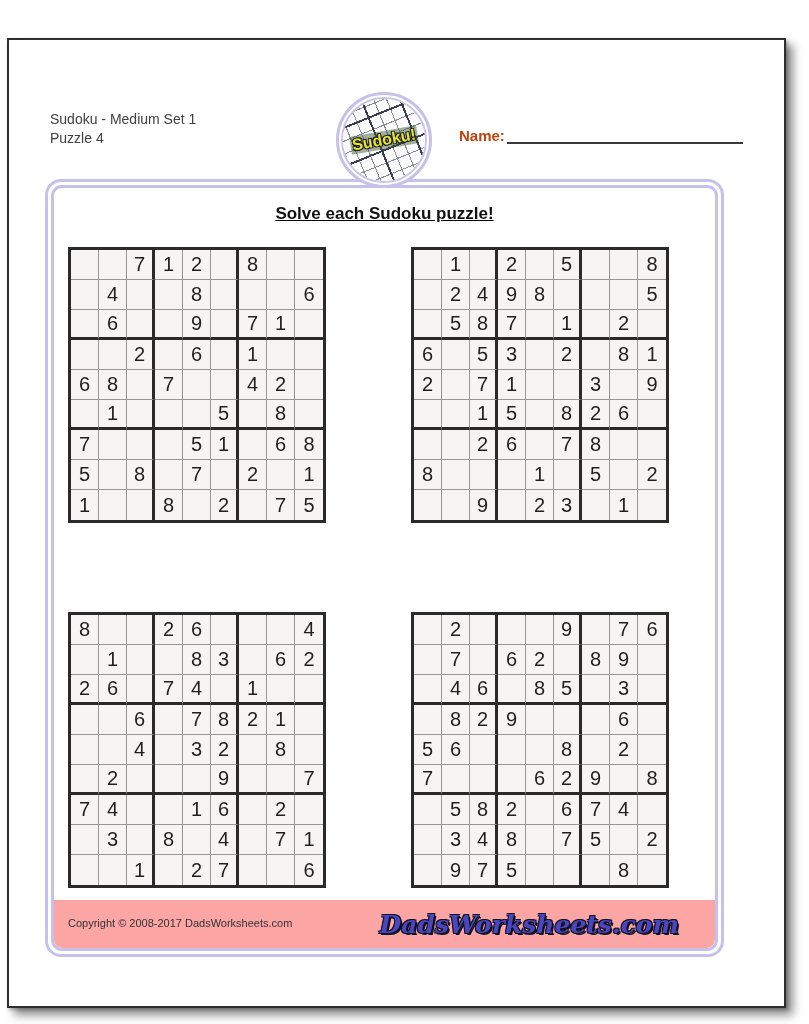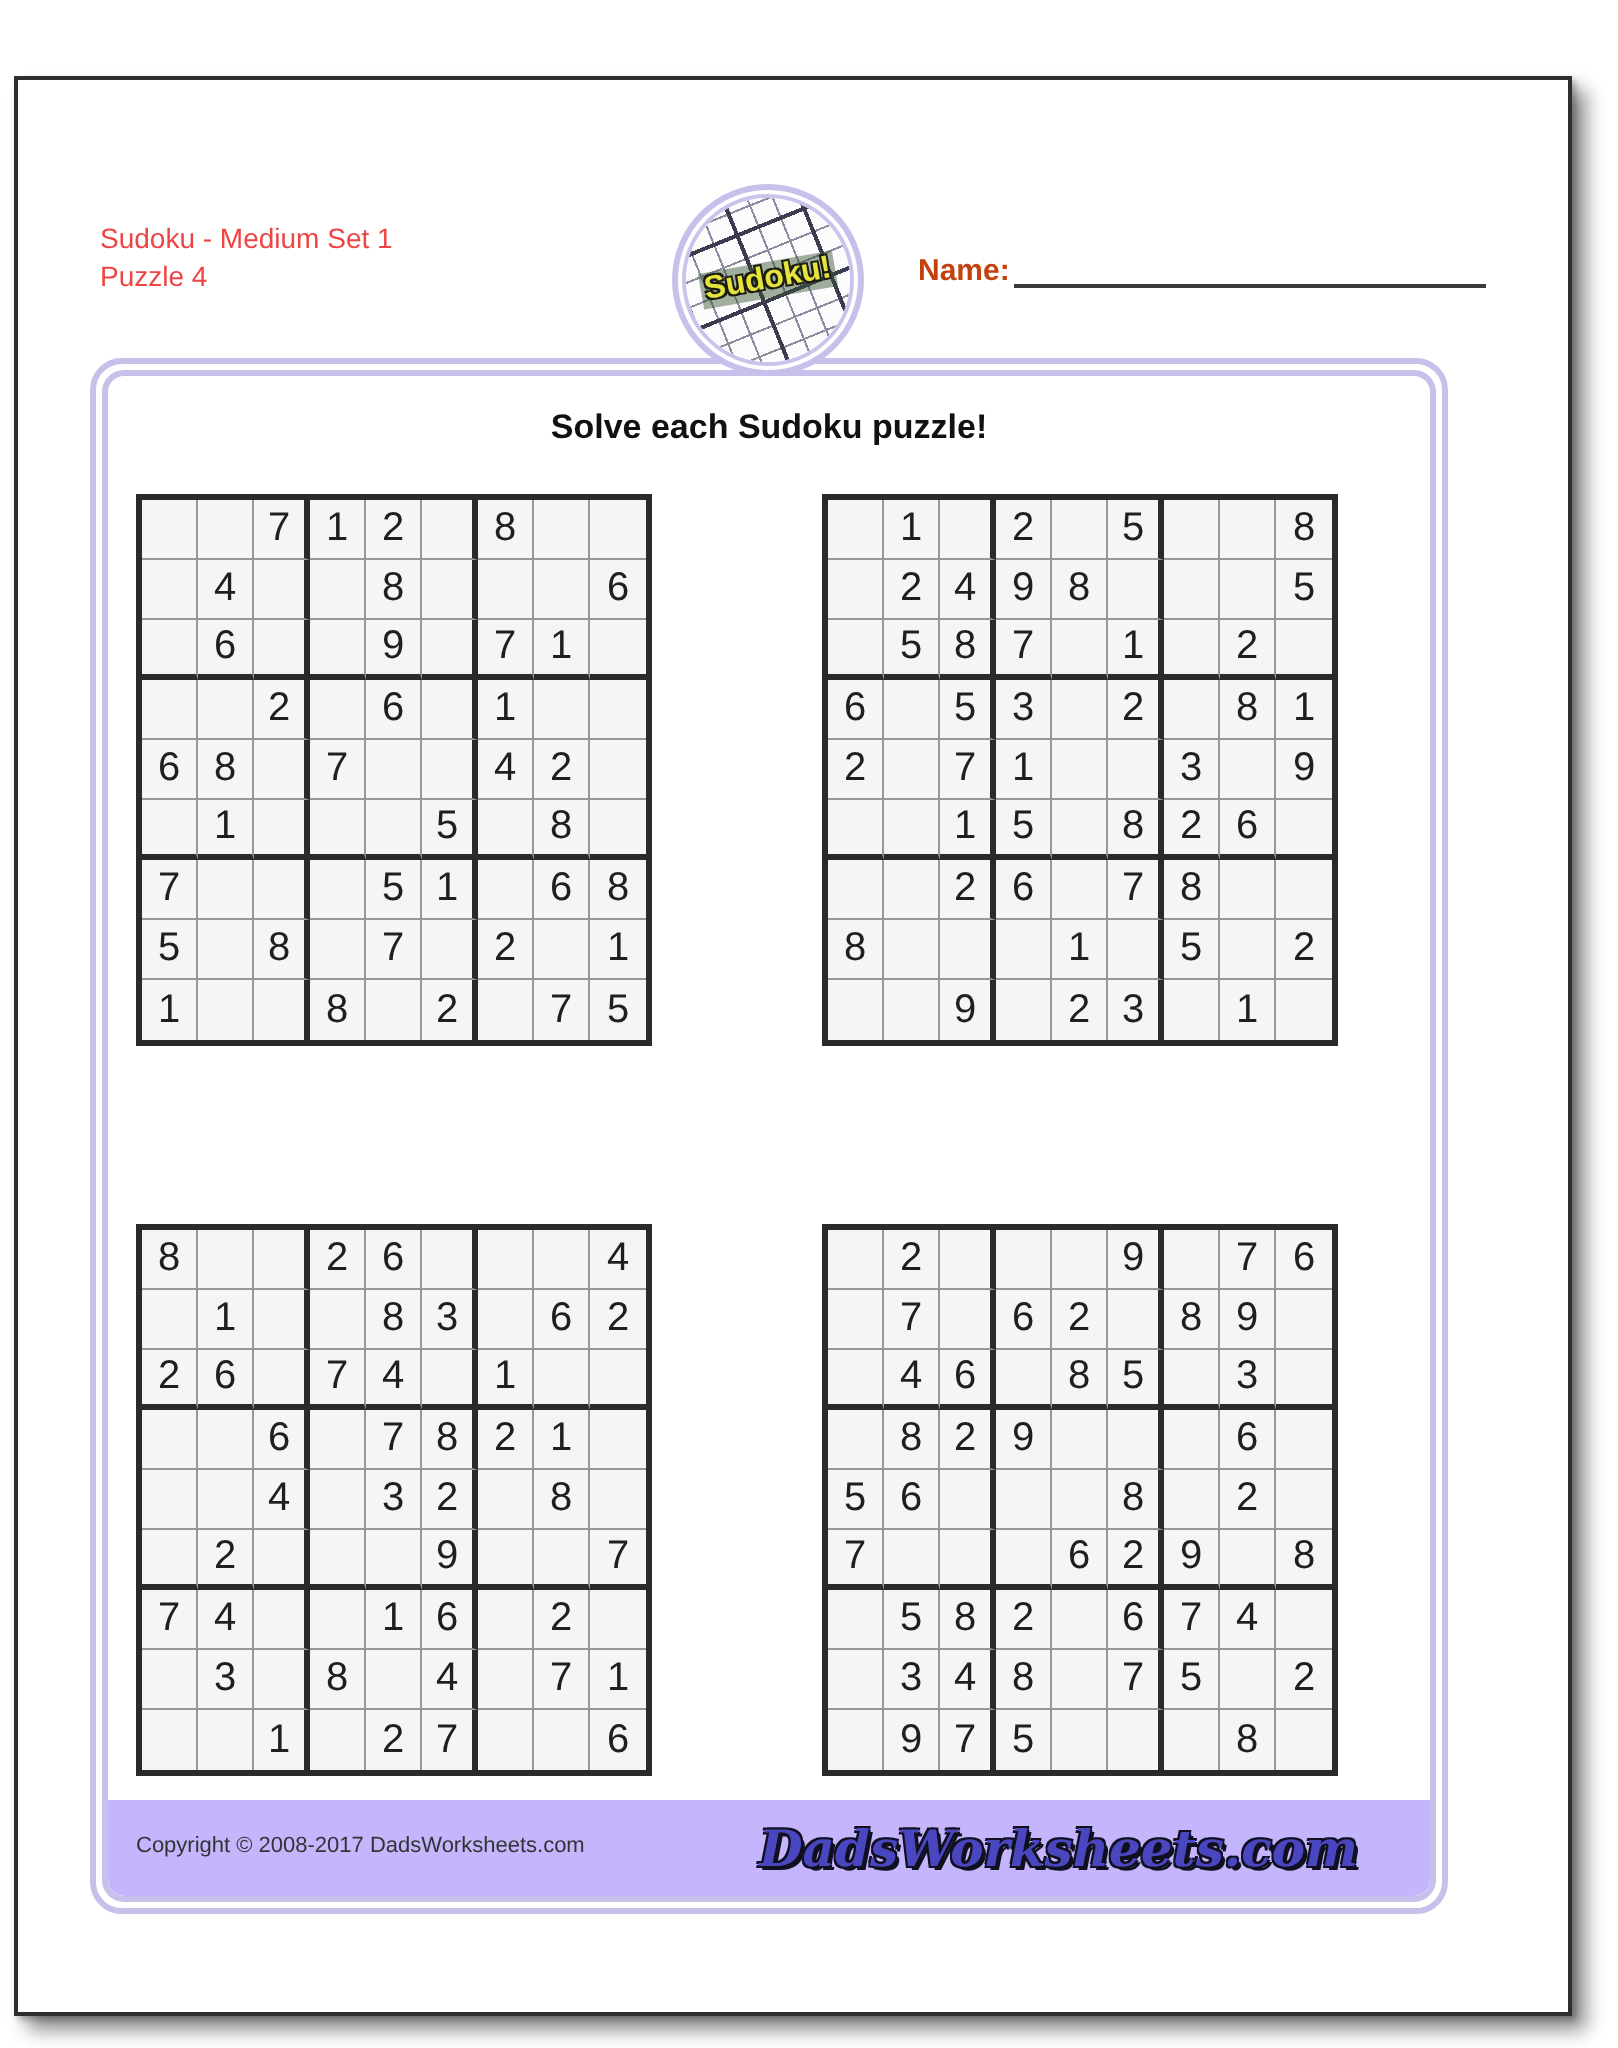"Sudoku - Medium Set 1" .hdr-title { color: #ef4444 -> #404040 }
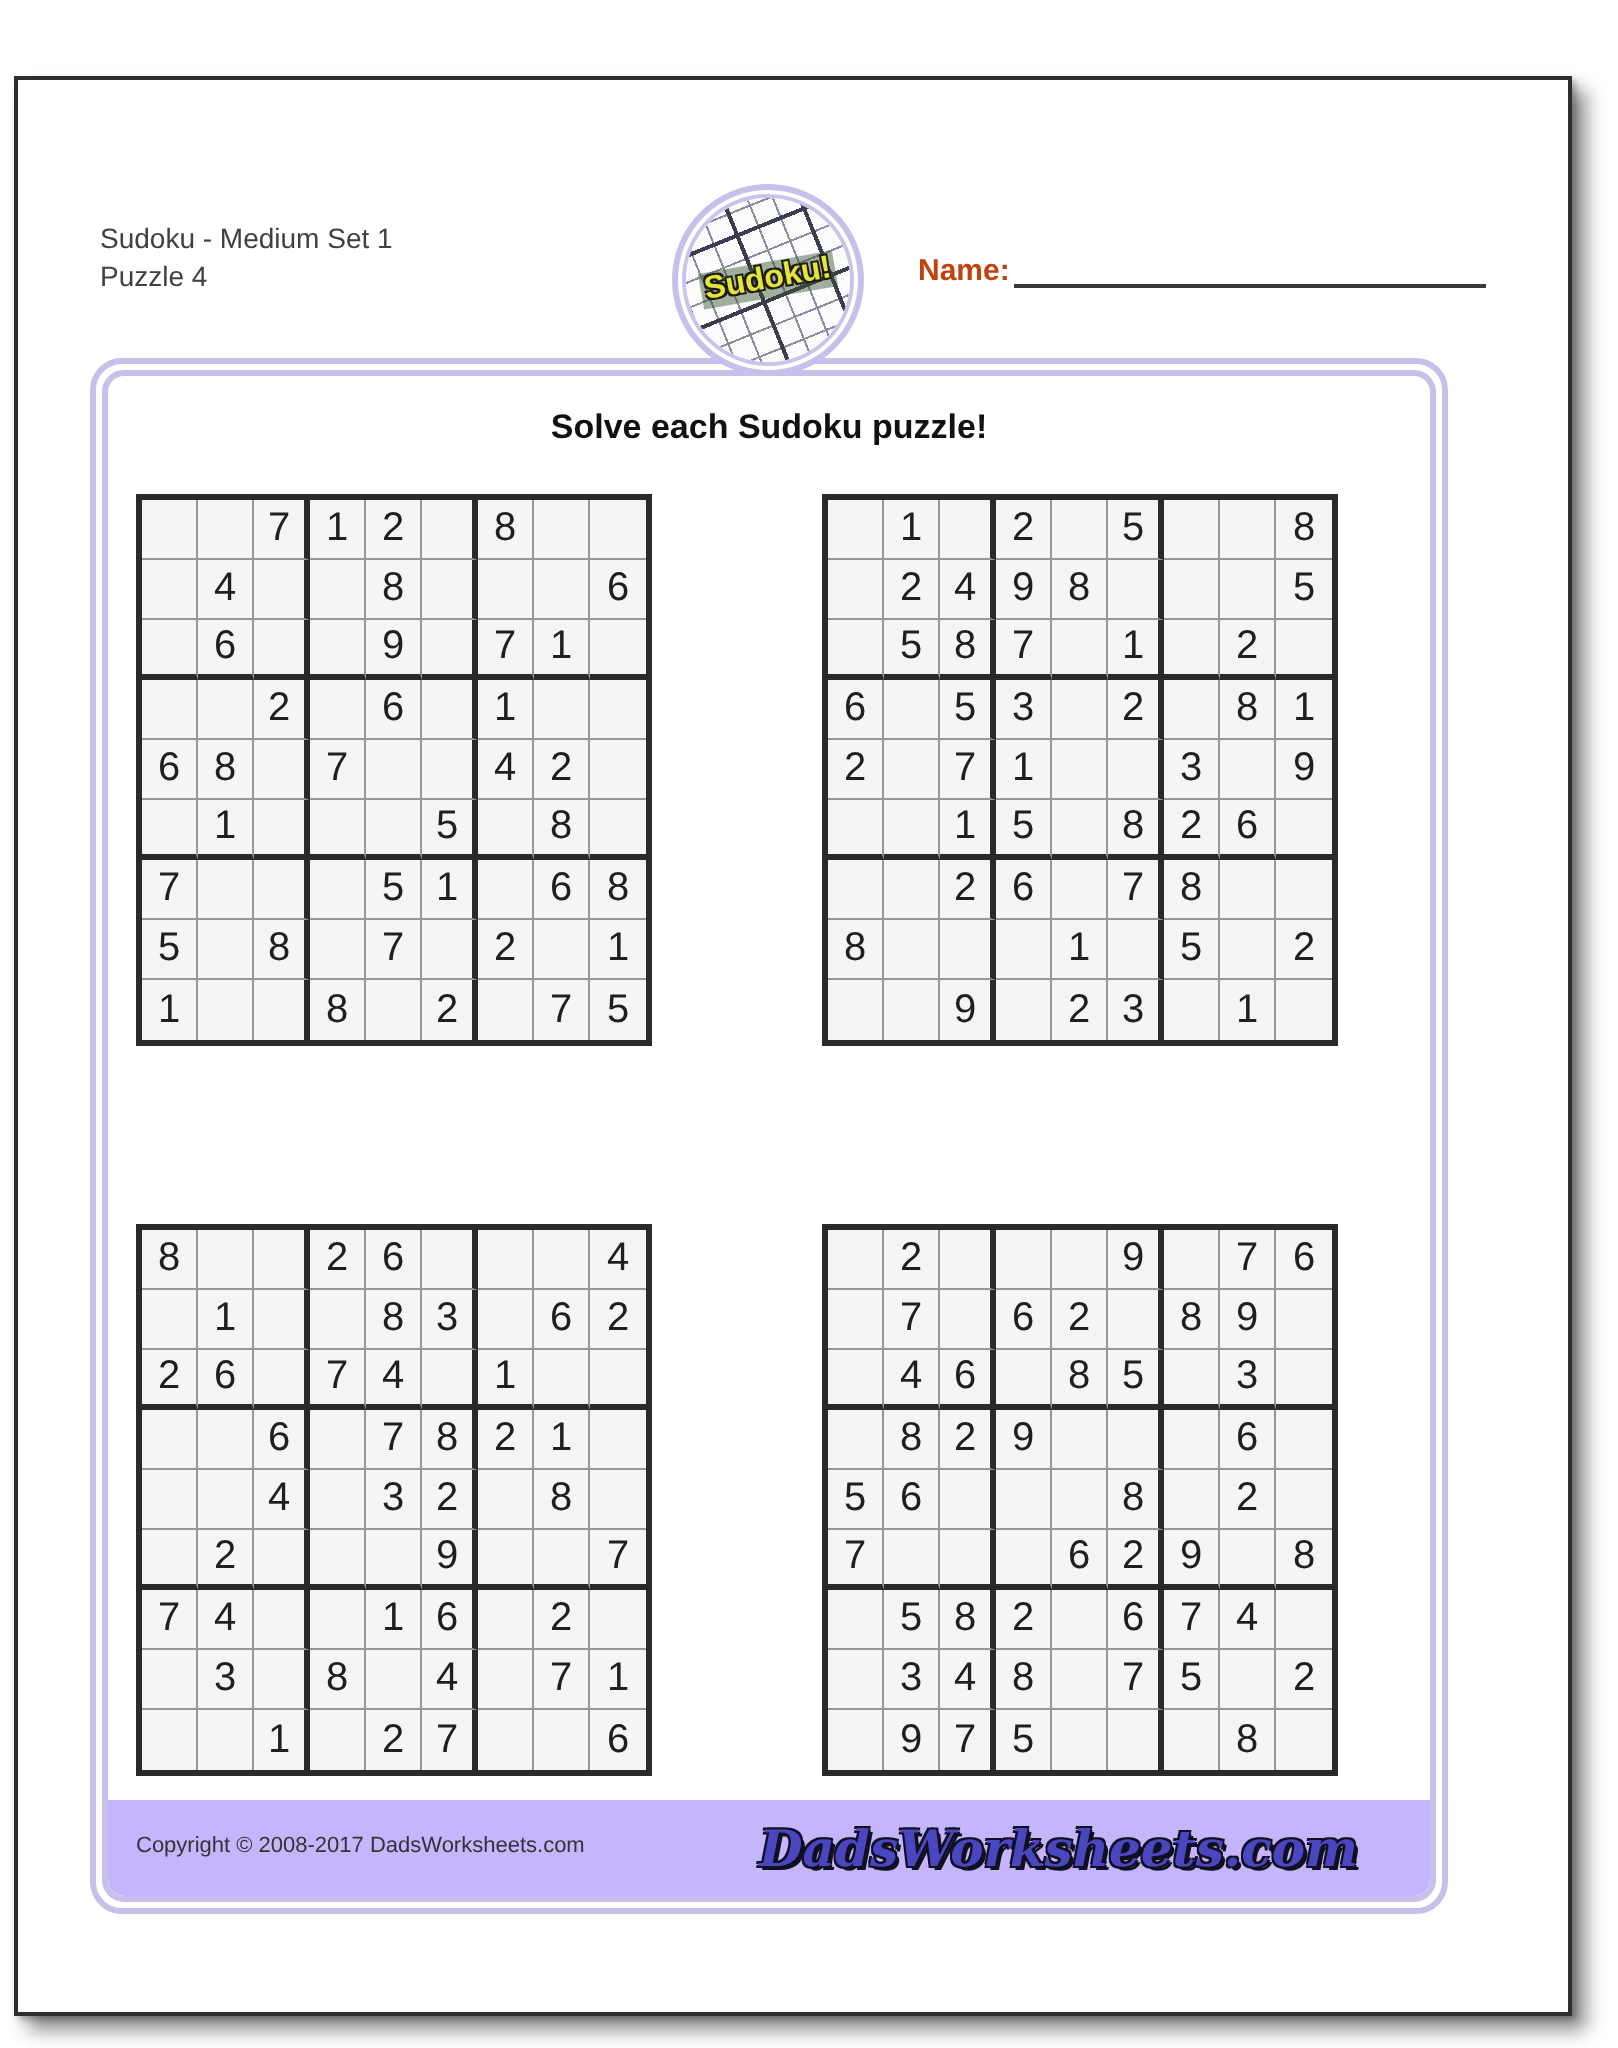"Solve each Sudoku puzzle!" .panel { text-decoration: none -> underline }
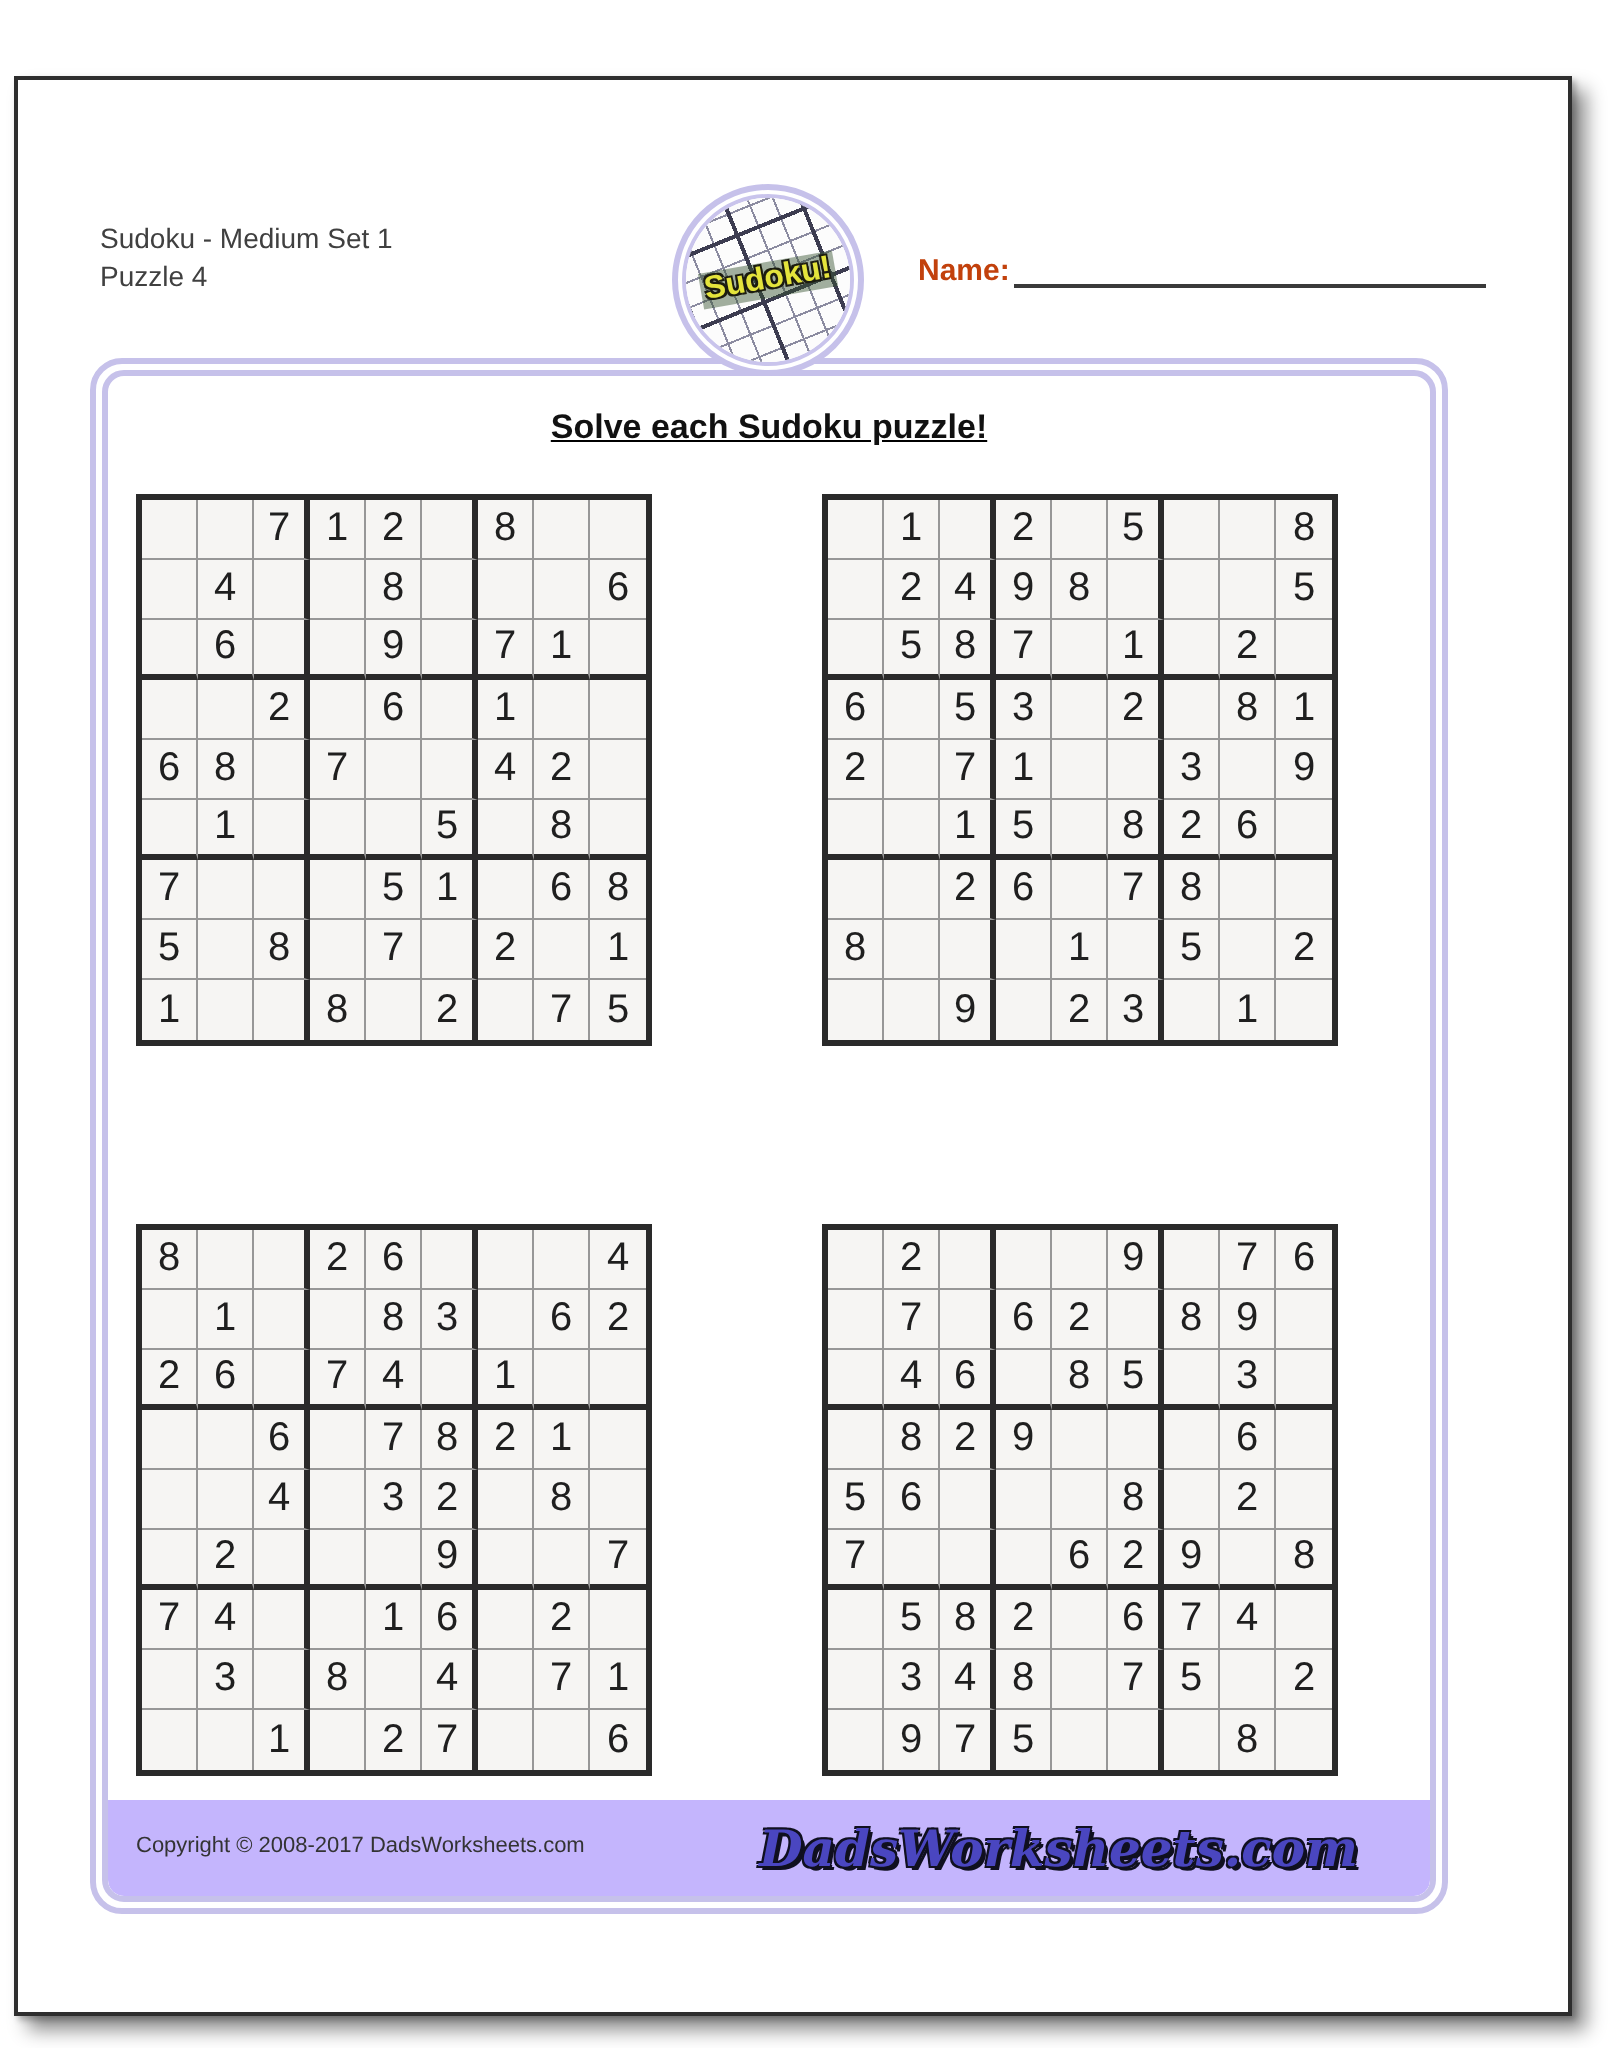"Copyright © 2008-2017 DadsWorksheets.com" .footer-bar { background: #c4b5fd -> #fca5a5 }
